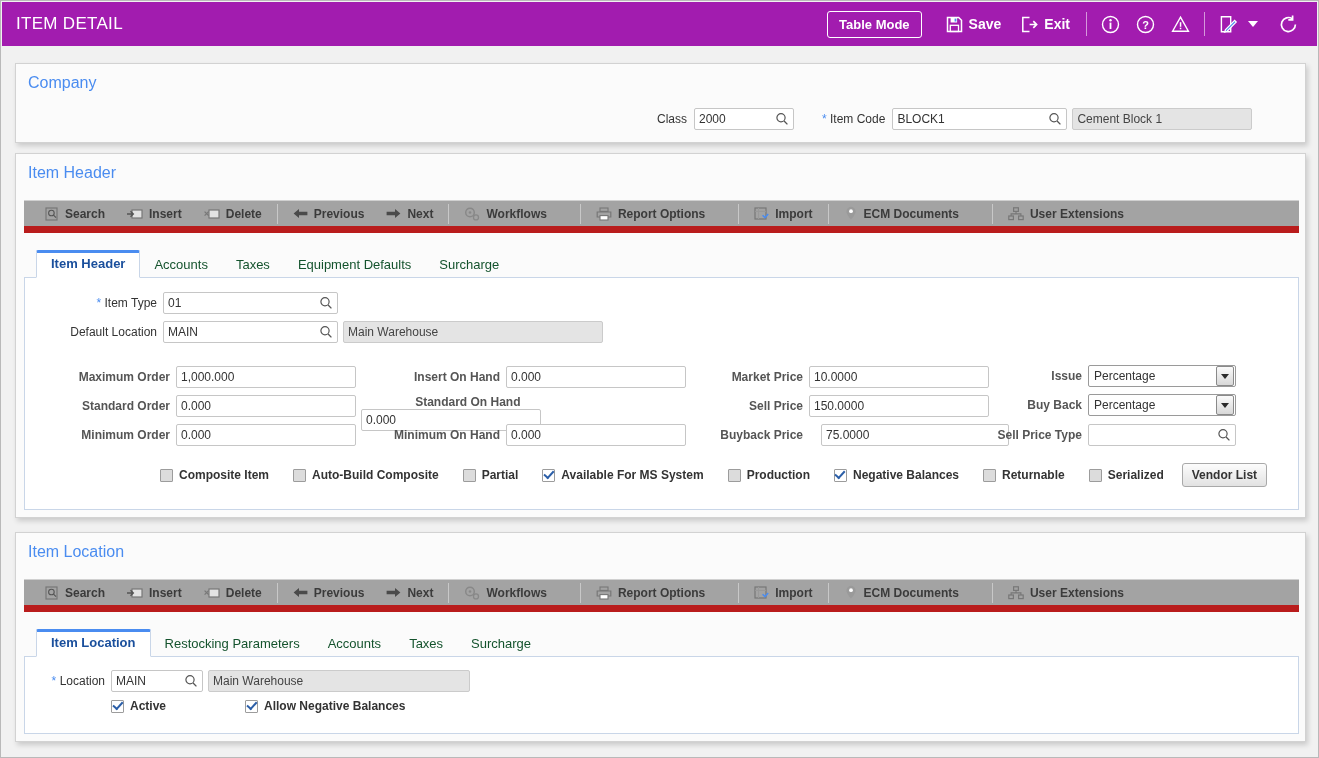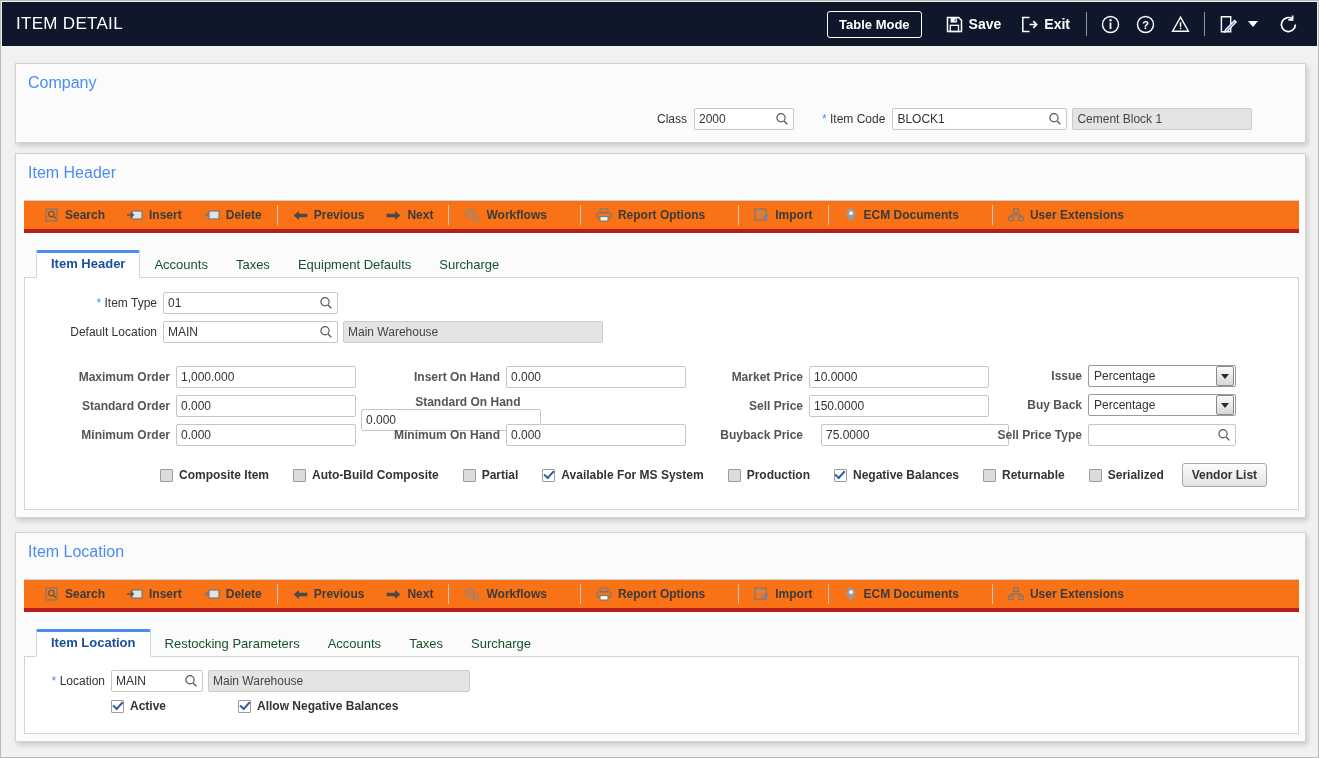"ITEM DETAIL" .topbar { background: #0f172a -> #a21caf }
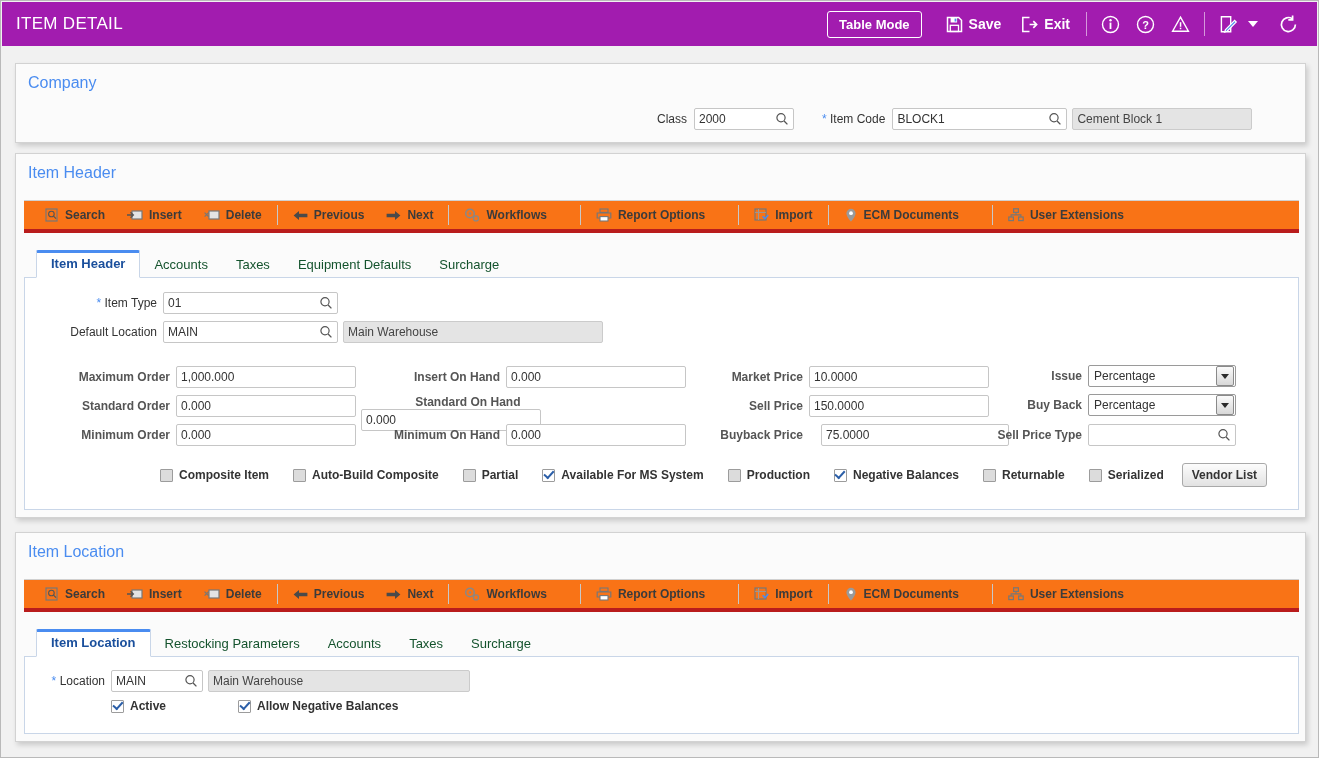"Search" .actionbar { background: #f97316 -> #a3a3a3; border-bottom: 4px solid #b91c1c -> 7px solid #b91c1c }
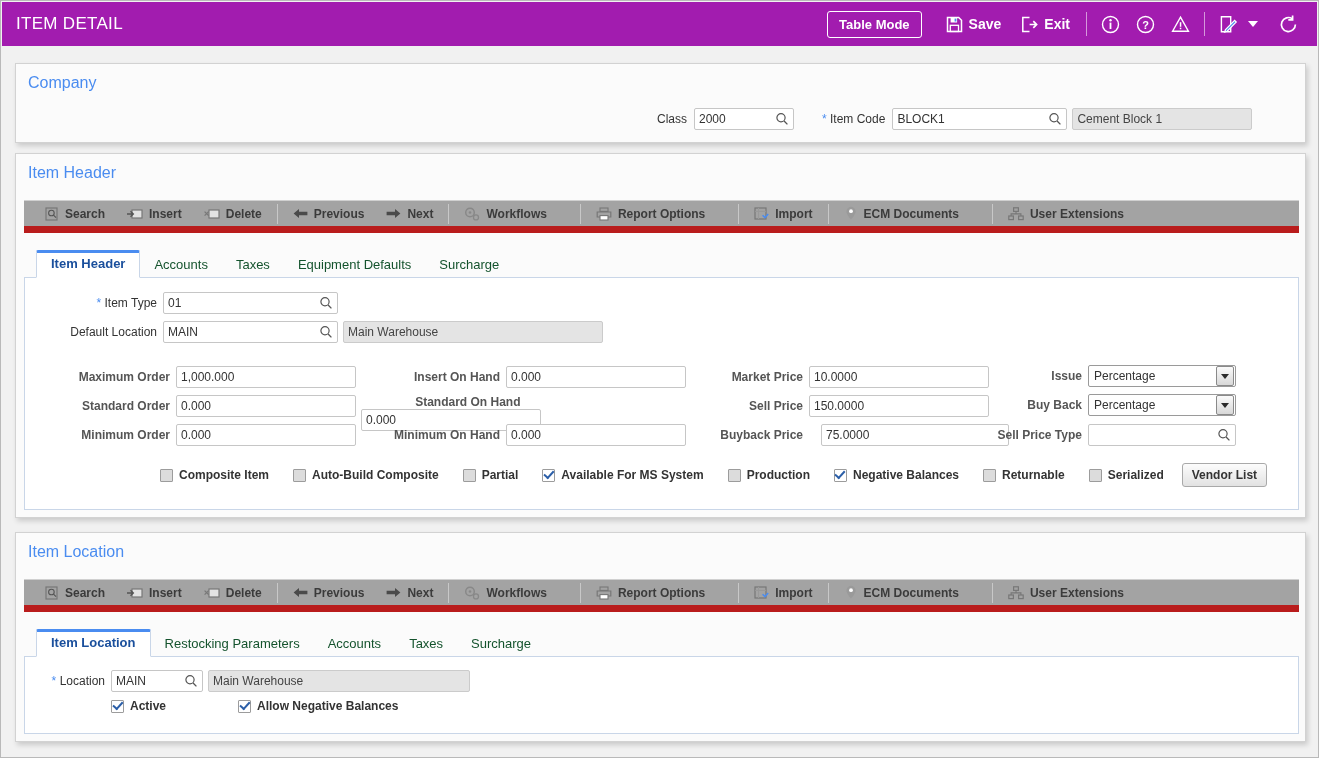"Active" div { gap: none -> 7px }
